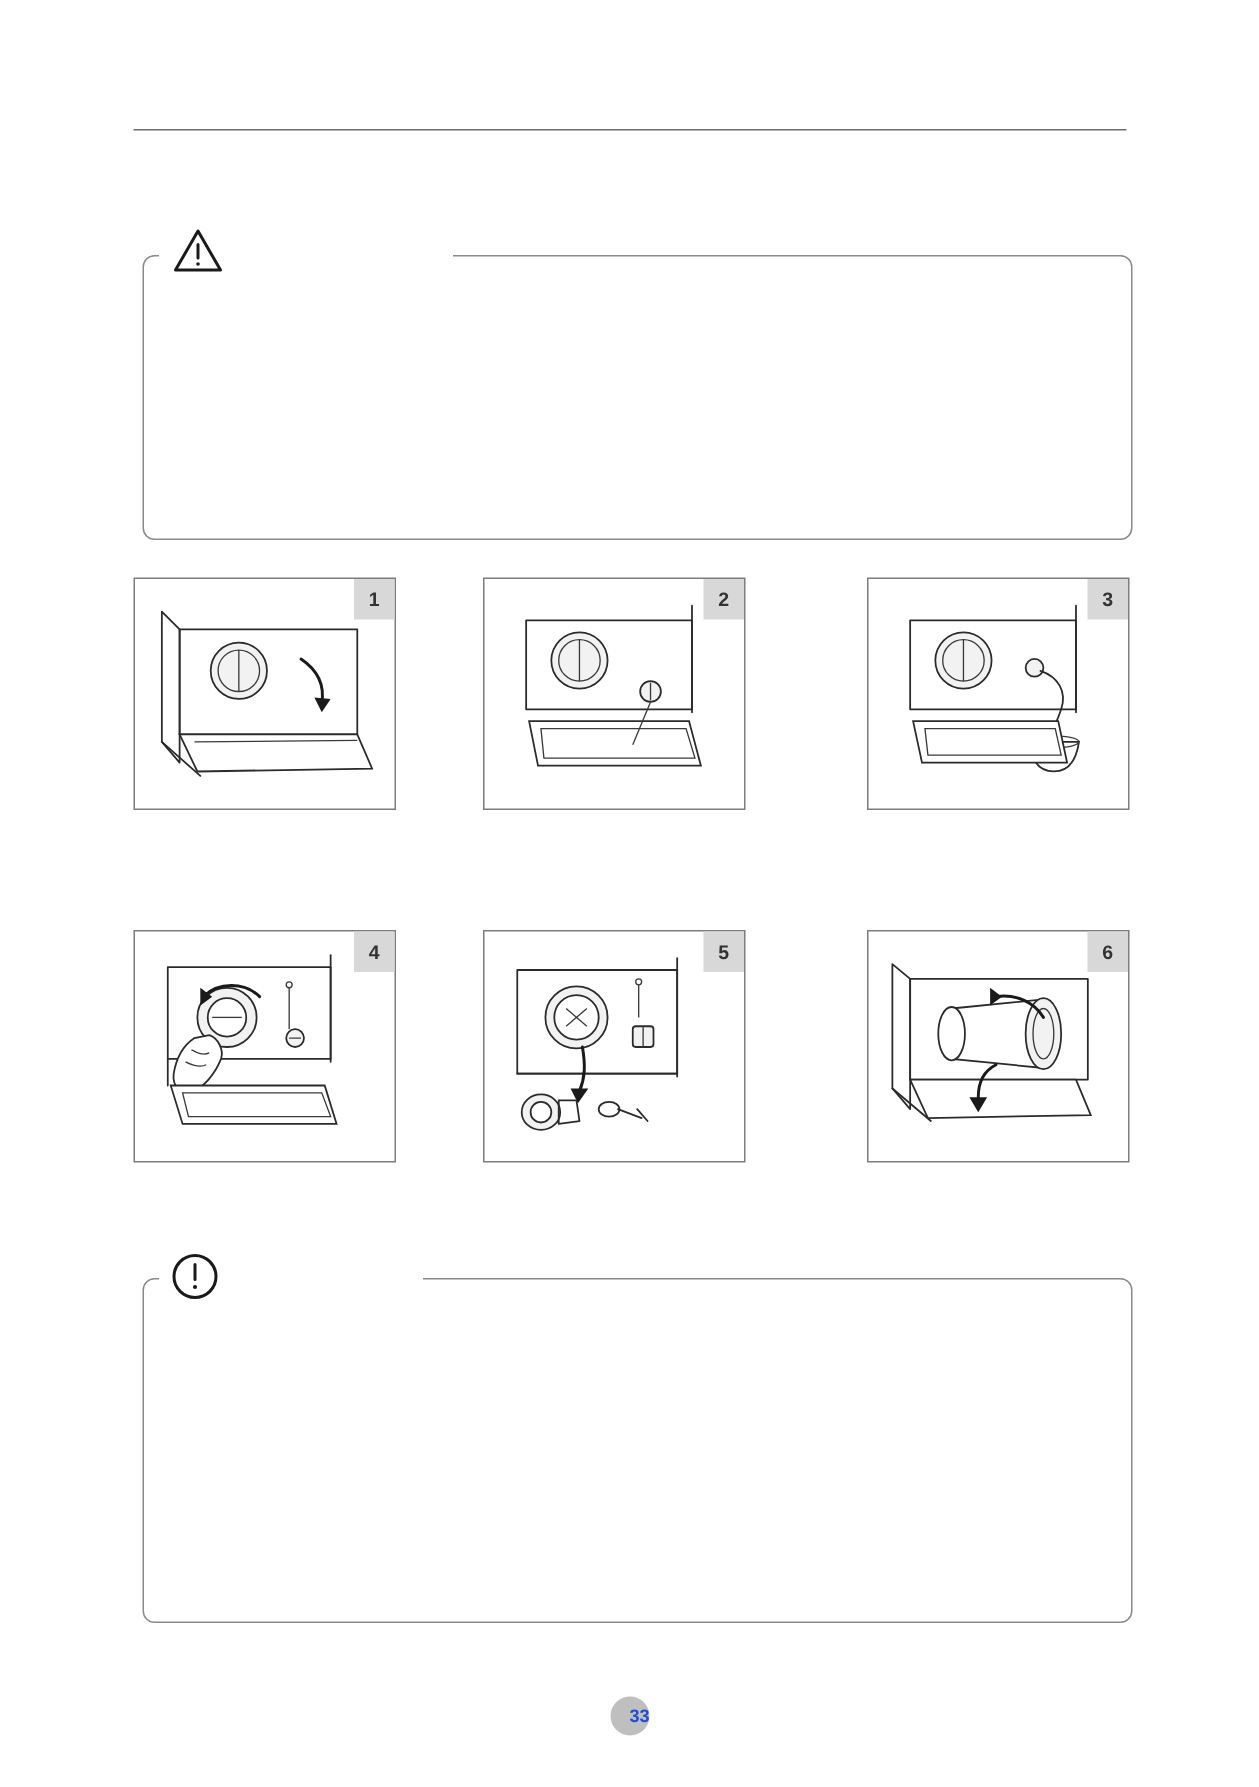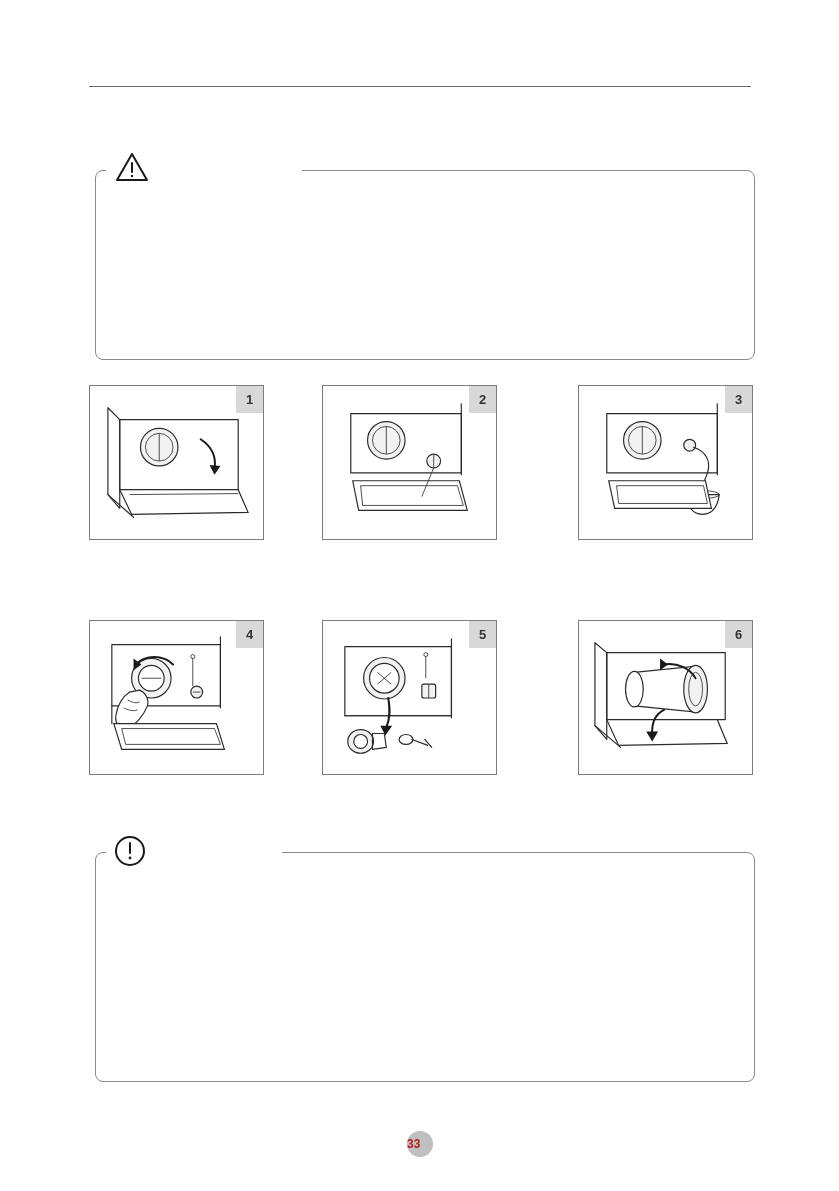"33" .page-number-badge { color: #b91c1c -> #1d4ed8; text-align: left -> right }
